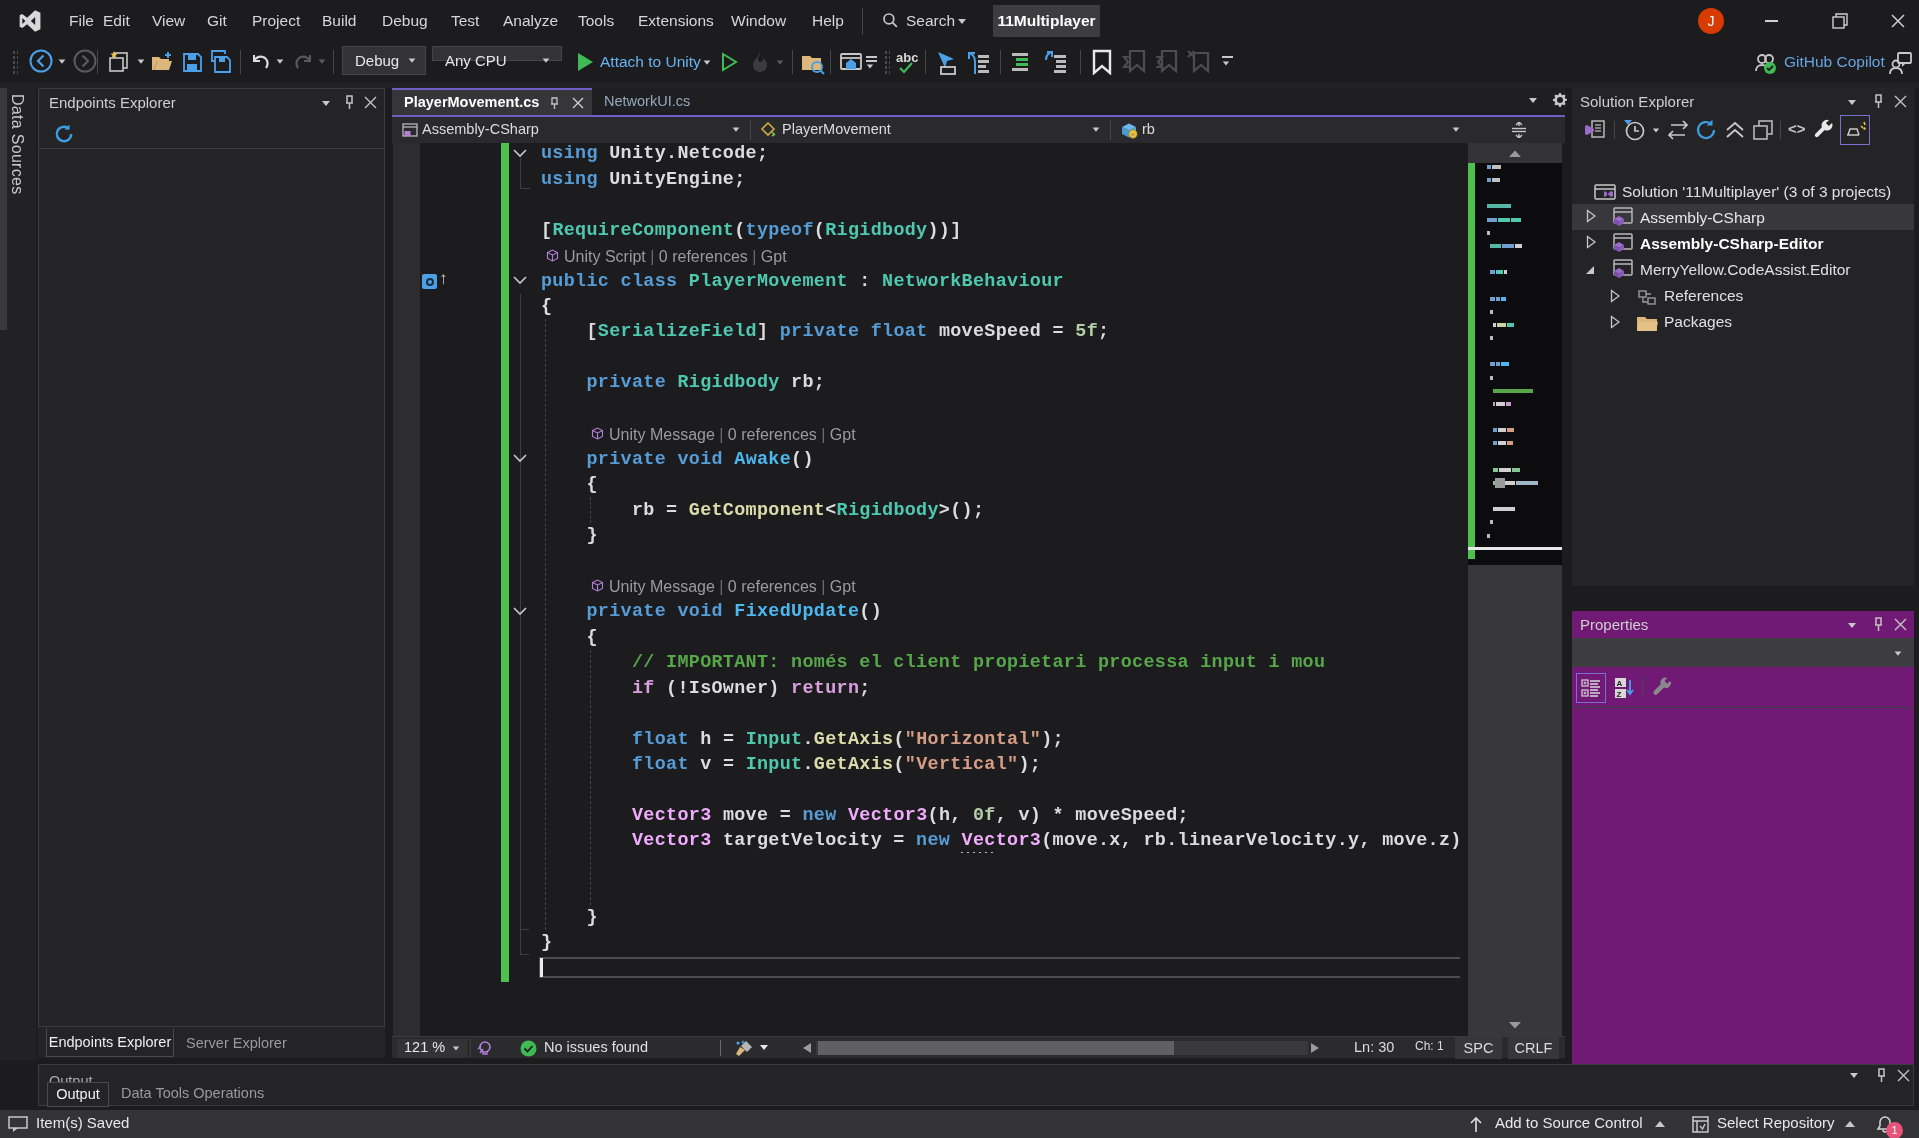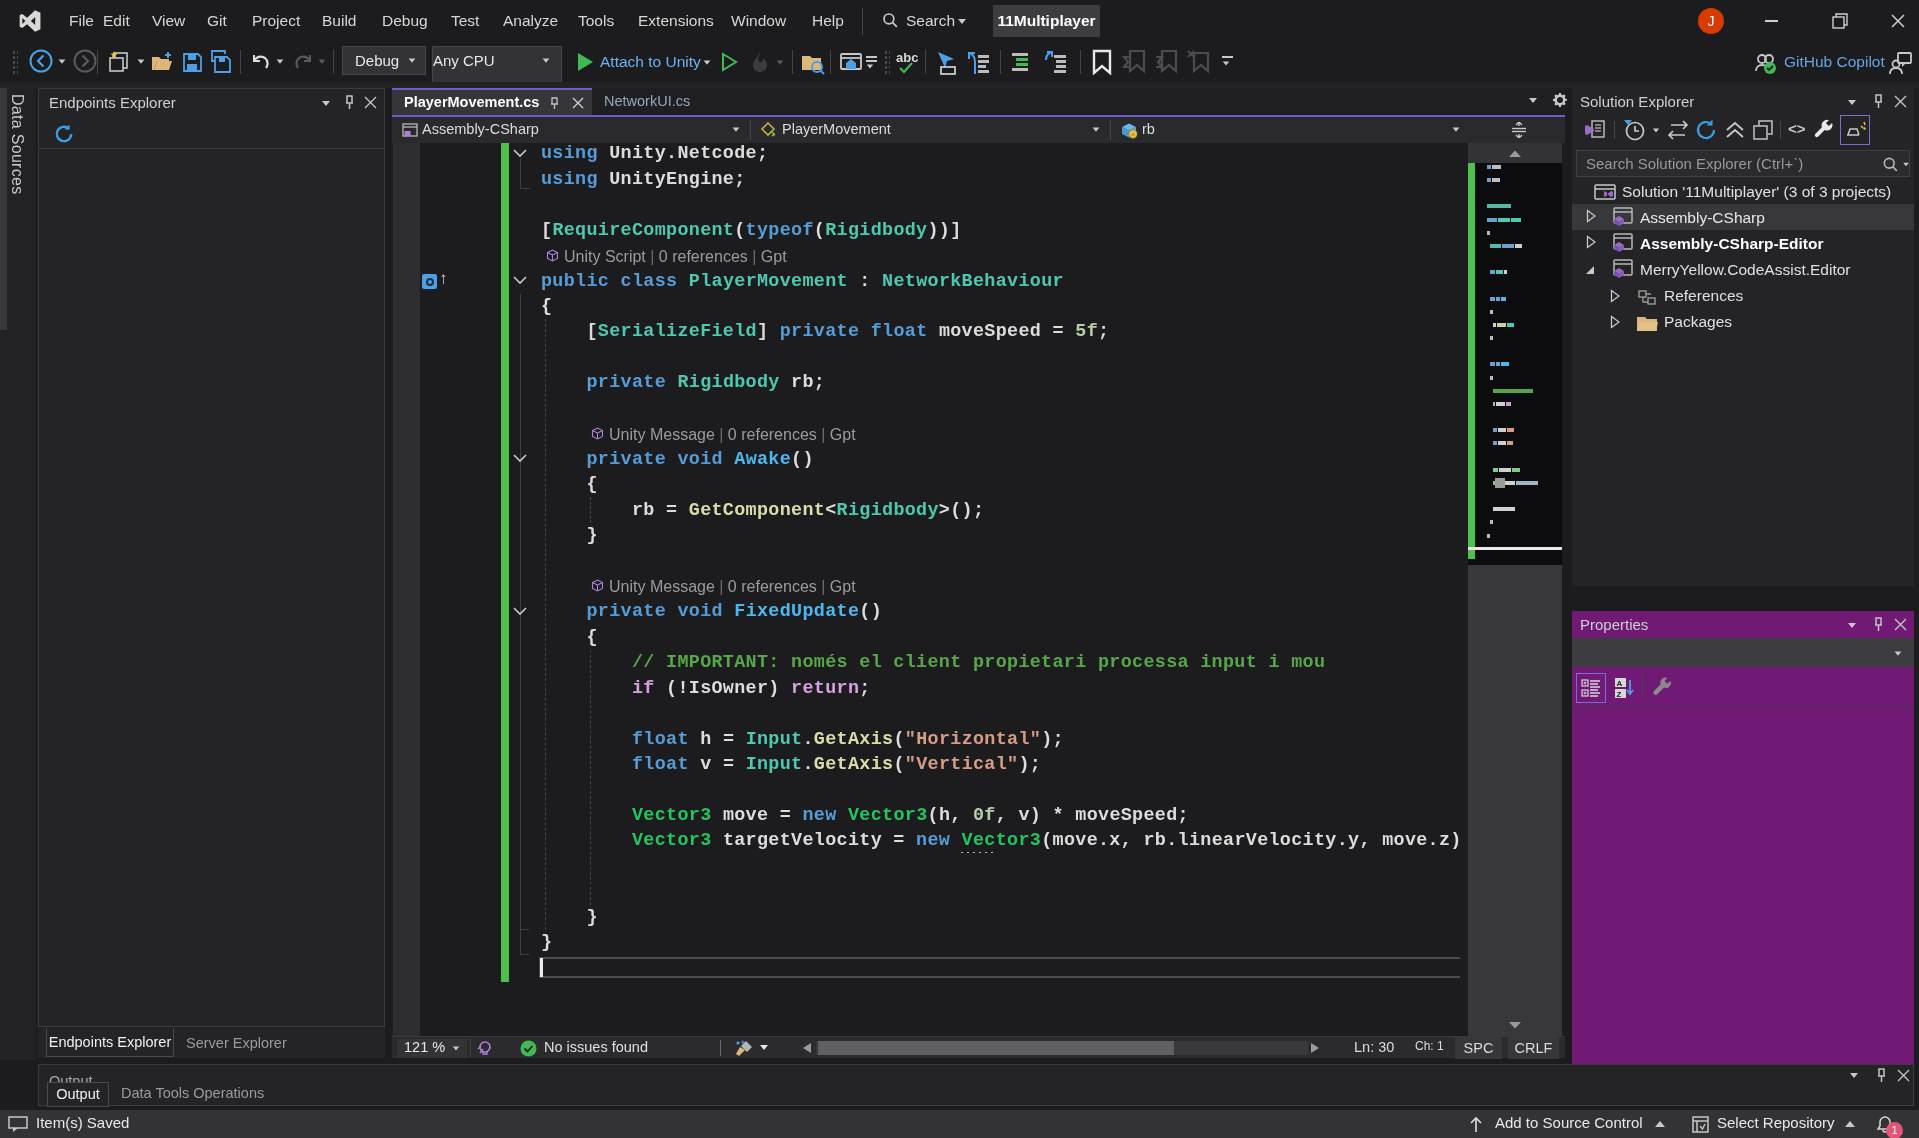"Any CPU" div.combo { height: 42px -> 15px; padding-left: none -> 12px }
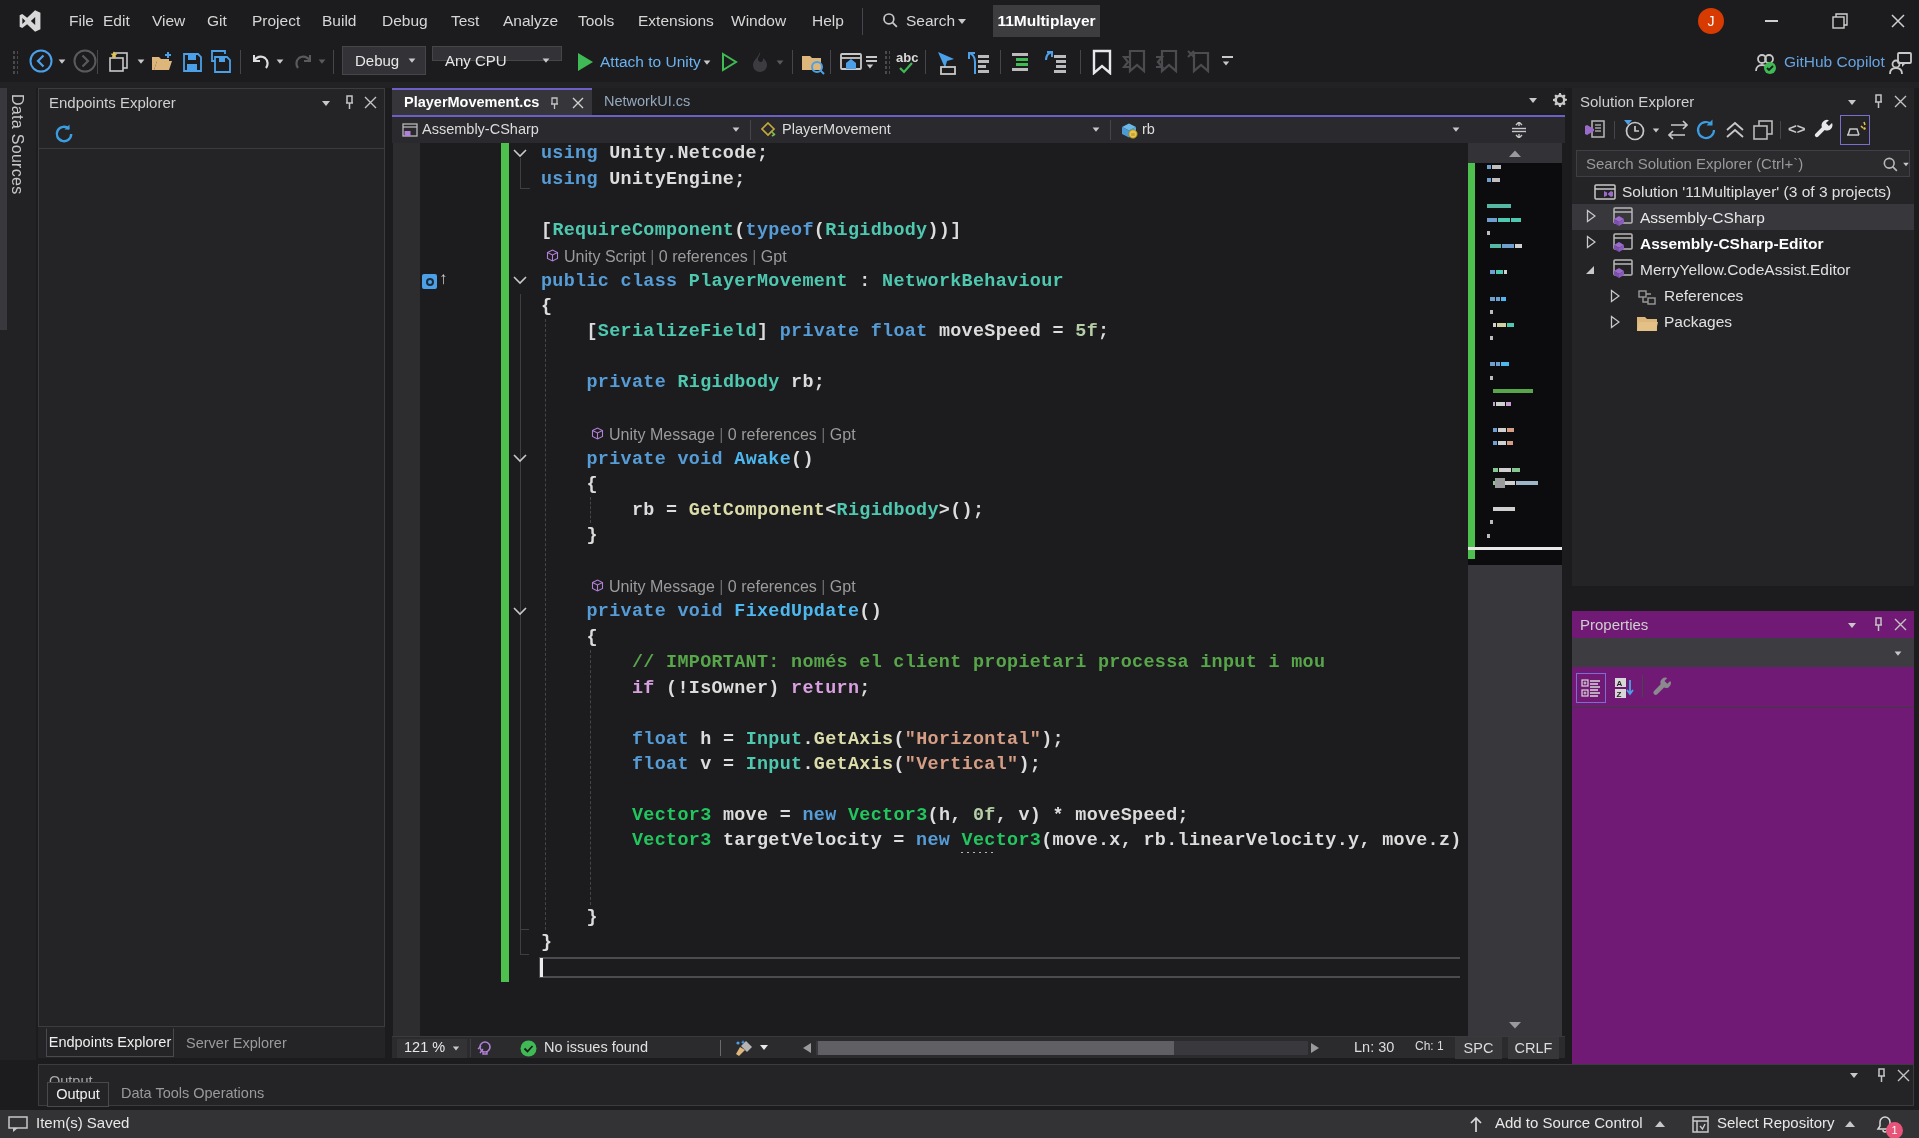"Search Solution Explorer (Ctrl+`)" div.abs { html: <div> <span>Search Solution Explorer (Ctrl+`)</span> <svg> <circle></circle> <line></line> </svg> <span></span> </div> -> none }
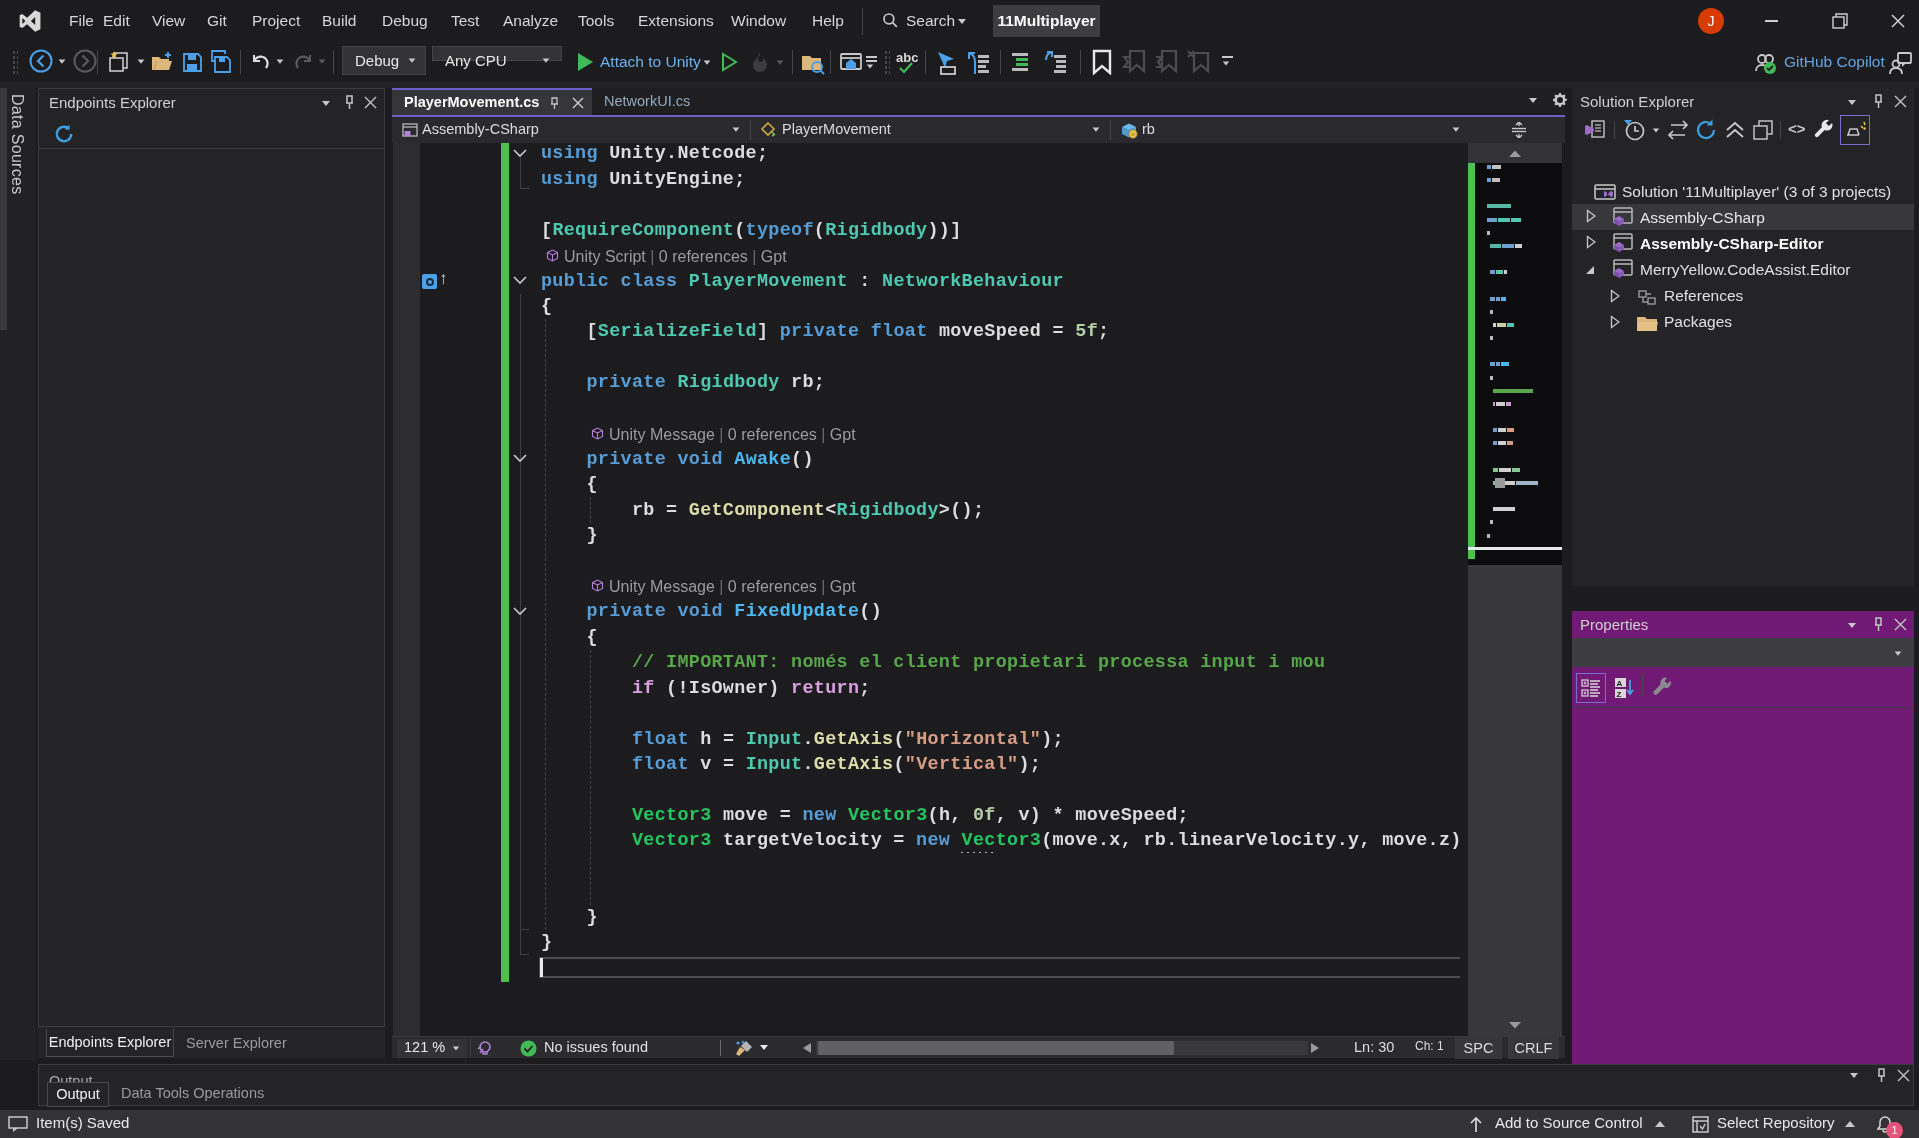"Vector3" .st { color: #22c55e -> #f0abfc }
